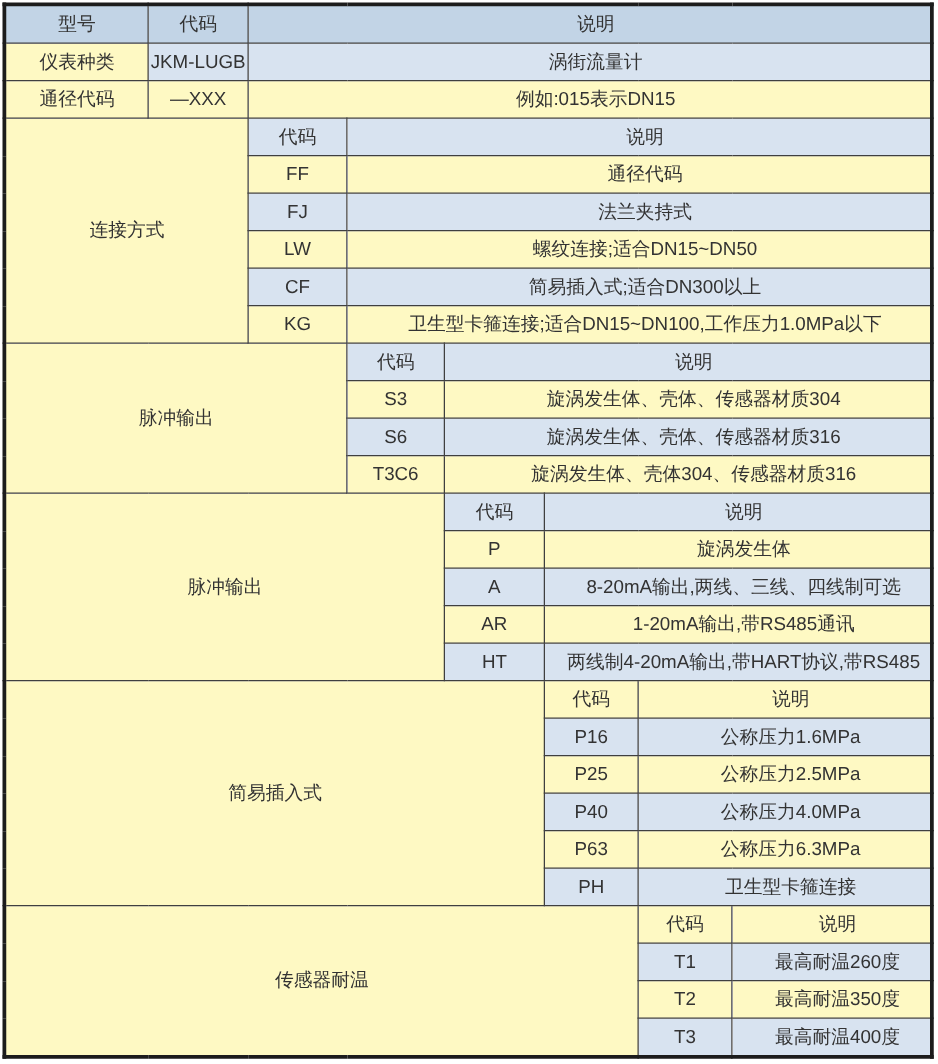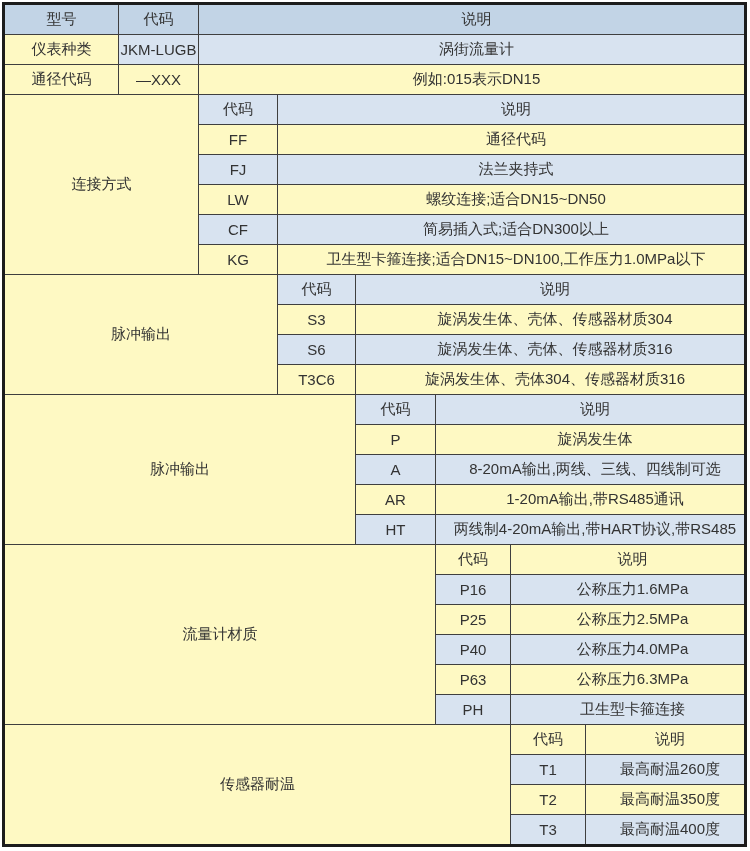"流量计材质" td.w { text: 流量计材质 -> 简易插入式 }
